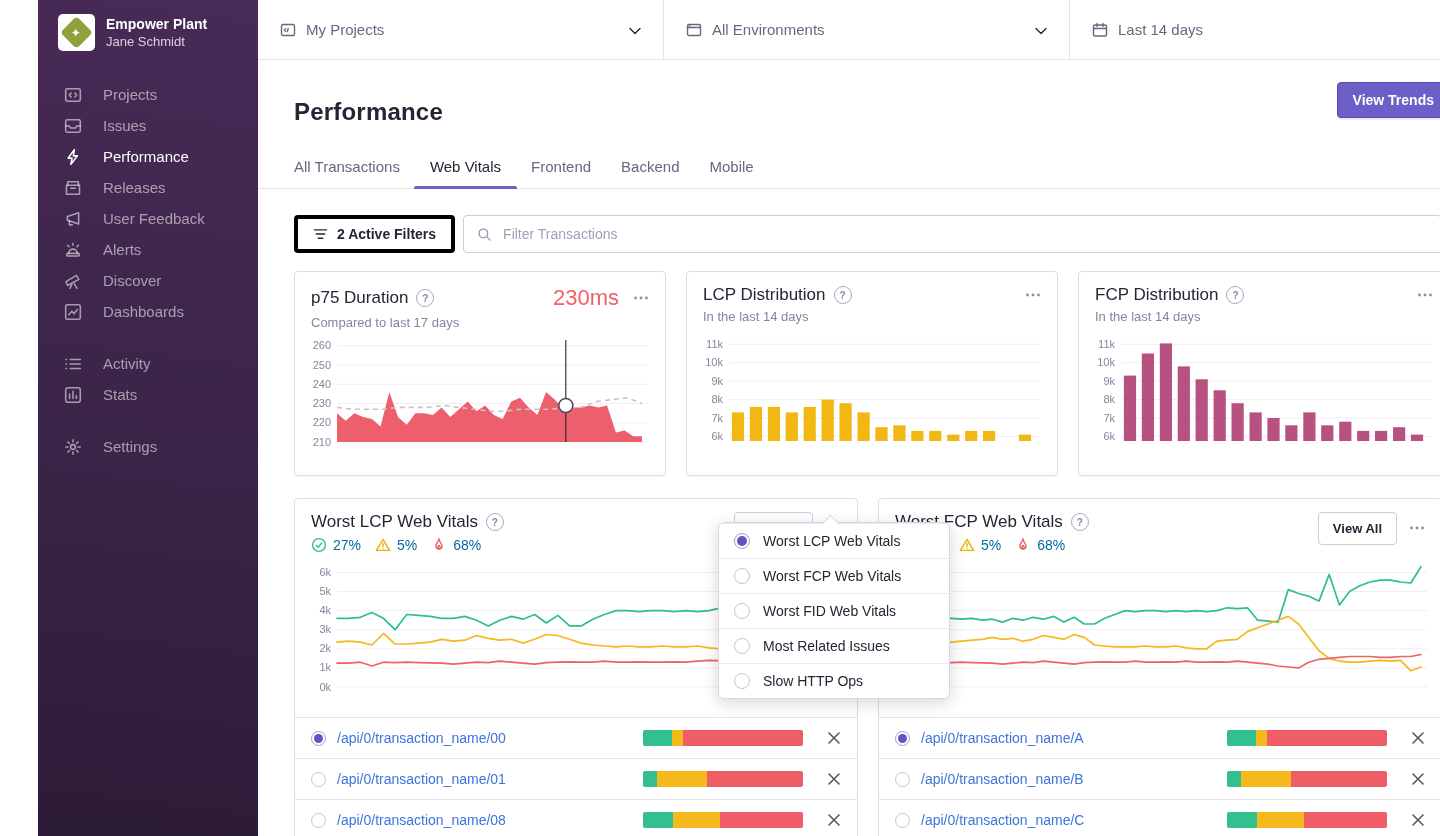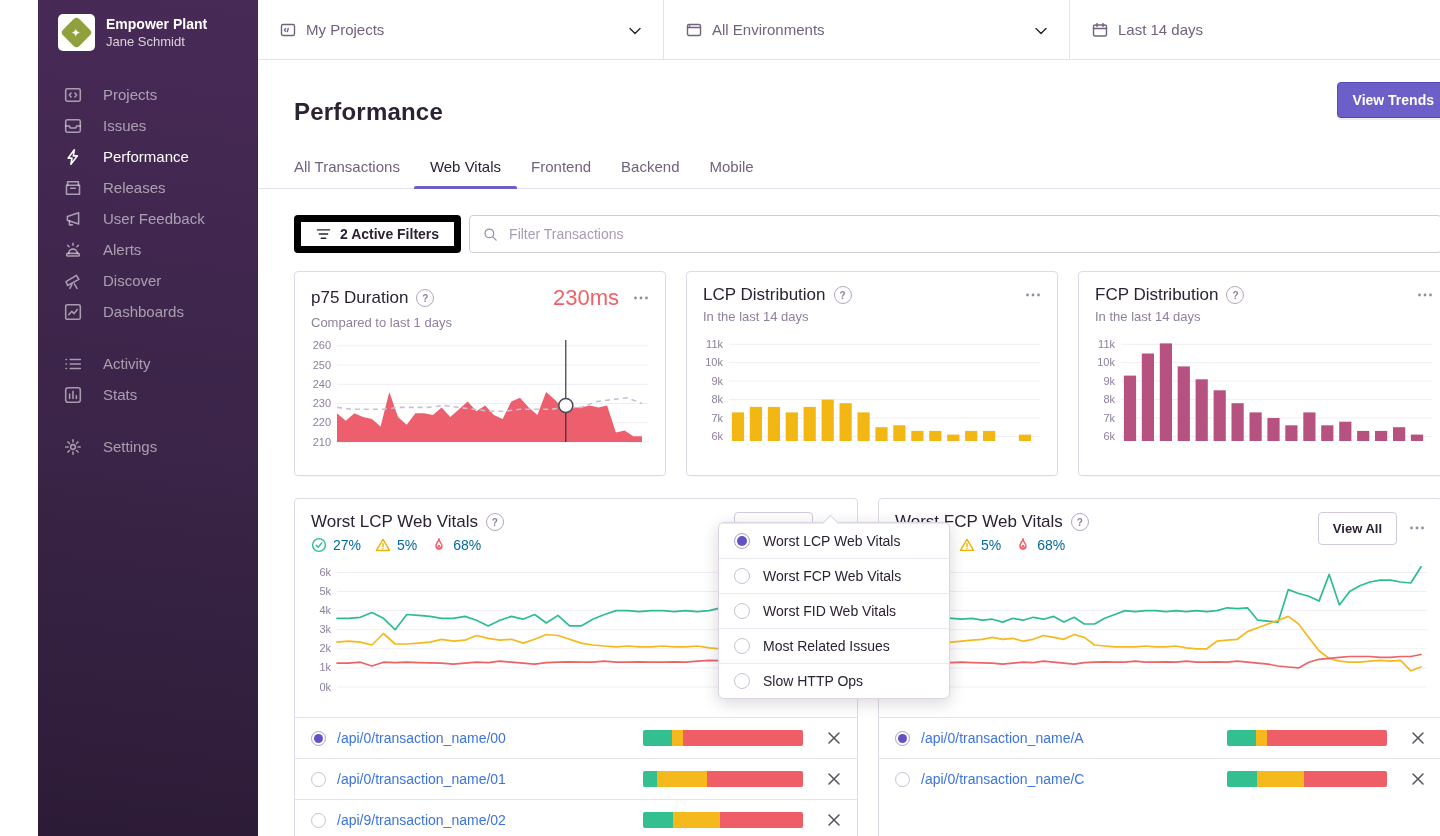"2 Active Filters" .filter-btn { border: 7px solid #000000 -> 4px solid #000000 }
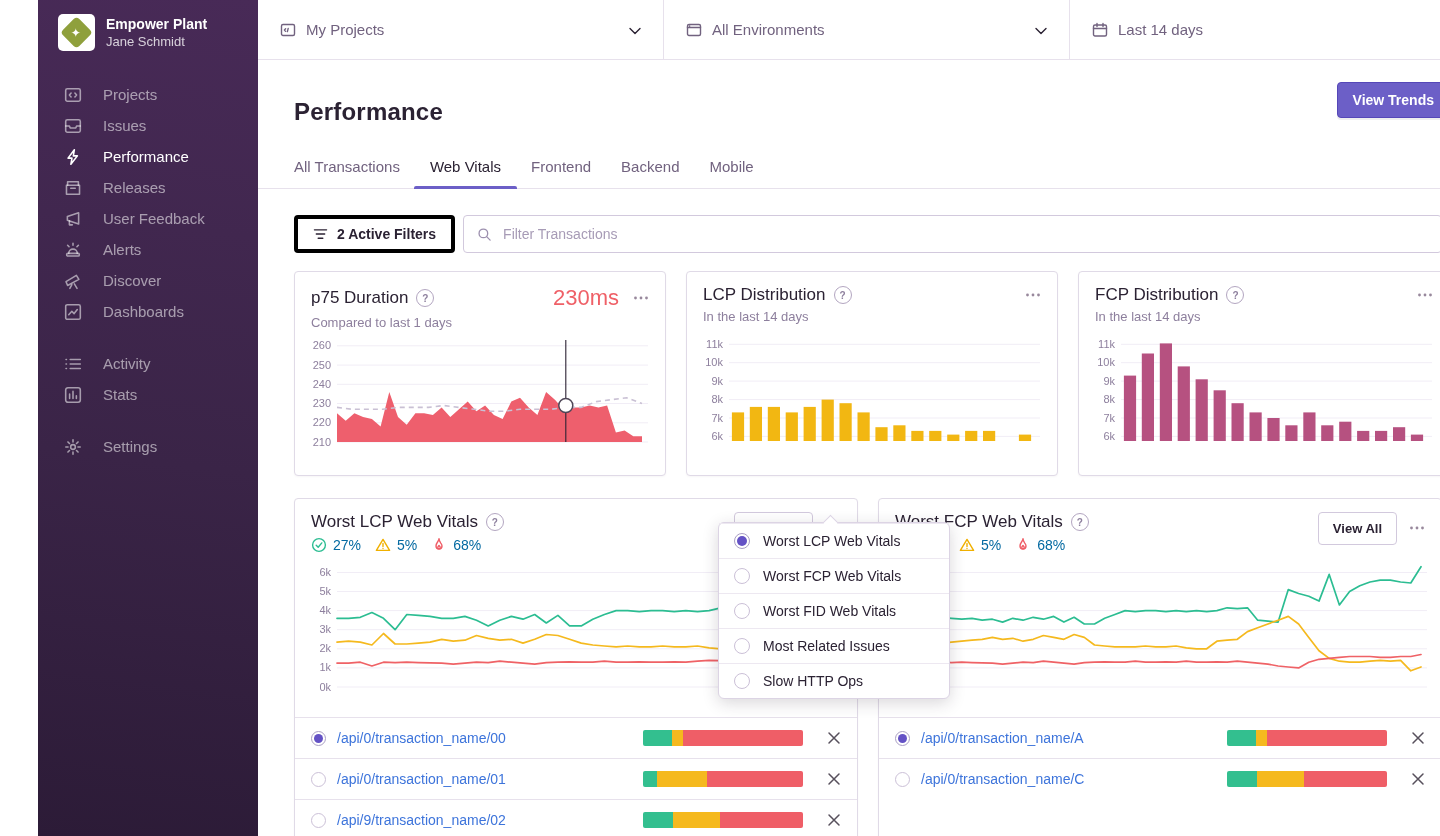"Compared to last 1 days" div.card-sub { text: 1 -> 17 }
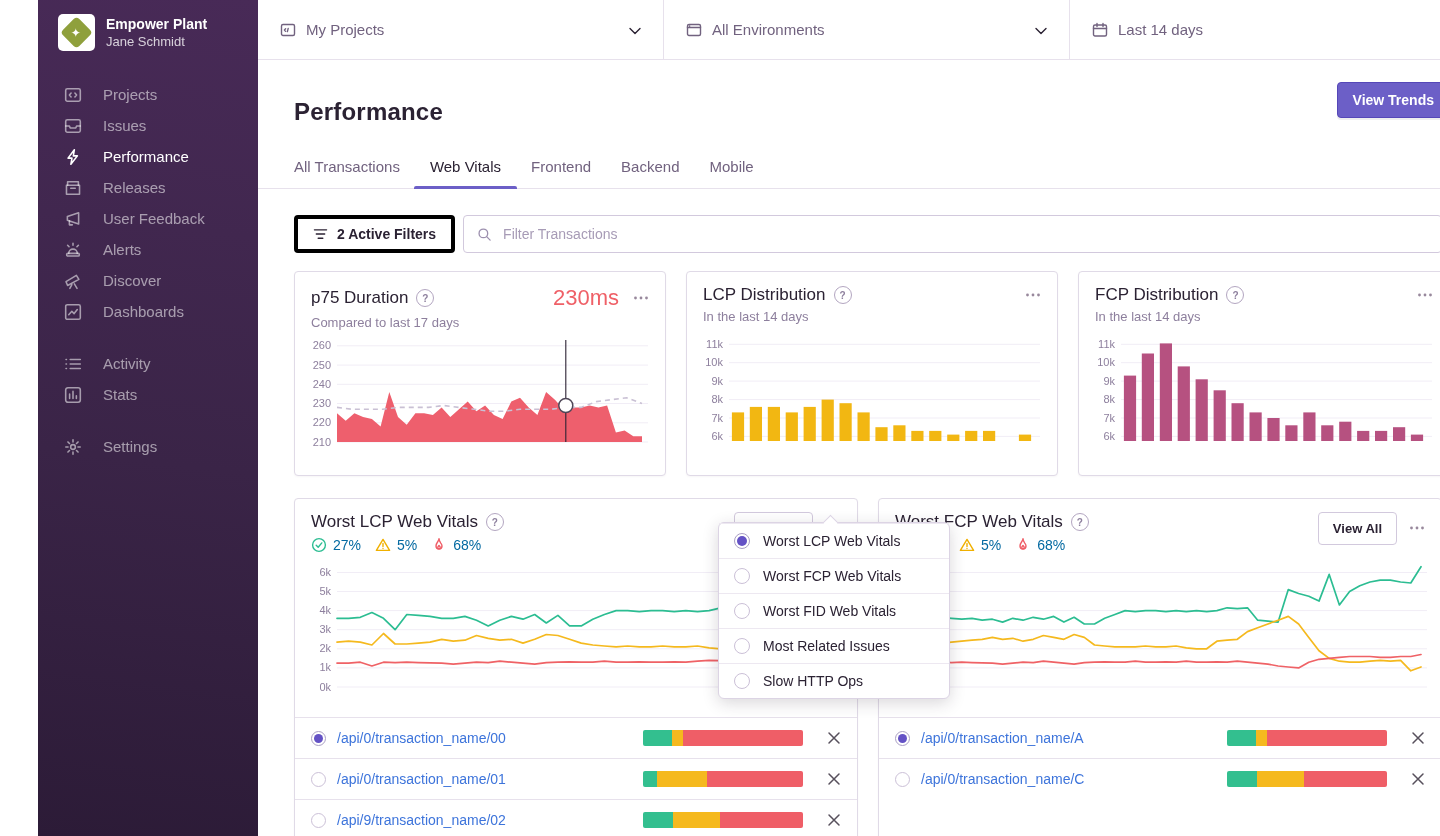"/api/0/transaction_name/B" div.vital-row { html: none -> <div> <span></span> <a>/api/0/transaction_name/B</a> <span> <span></span> <span></span> <span></span> </span> <span> <svg> <path></path> </svg> </span> </div> }
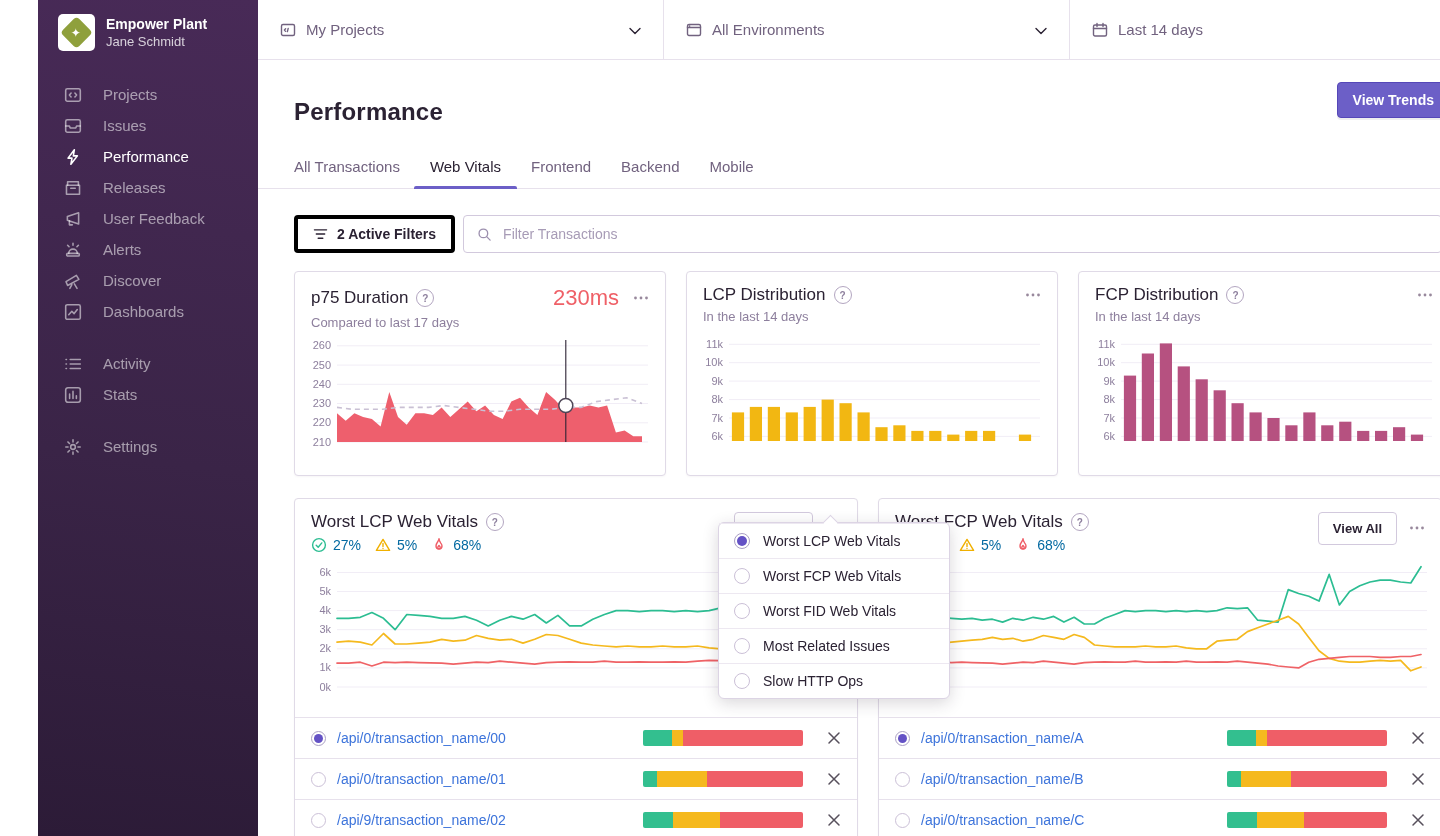"/api/9/transaction_name/02" a.row-link { text: /api/9/transaction_name/02 -> /api/0/transaction_name/08 }
